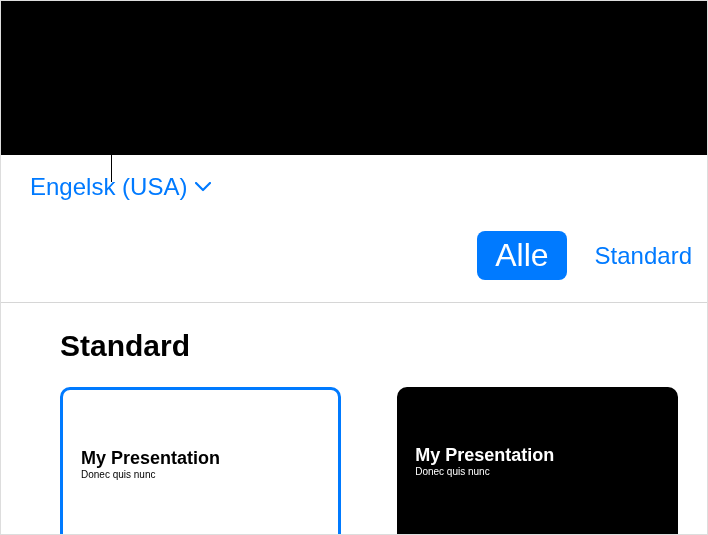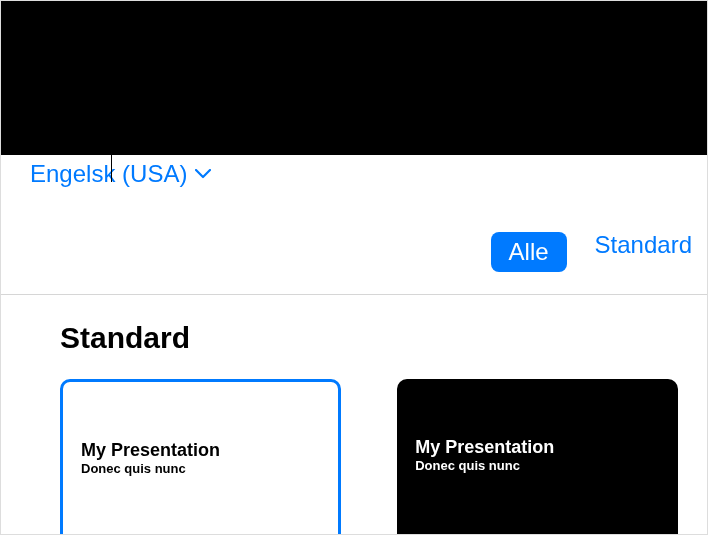"Engelsk (USA)" .language-row { padding: 5px 30px 10px 30px -> 18px 30px 10px 30px }
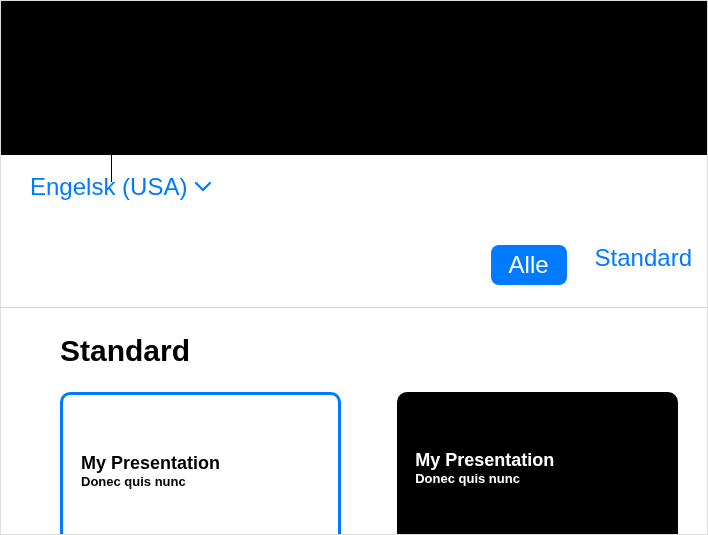"Alle" .pill-btn { font-size: 24px -> 32px; margin-top: 14px -> none }
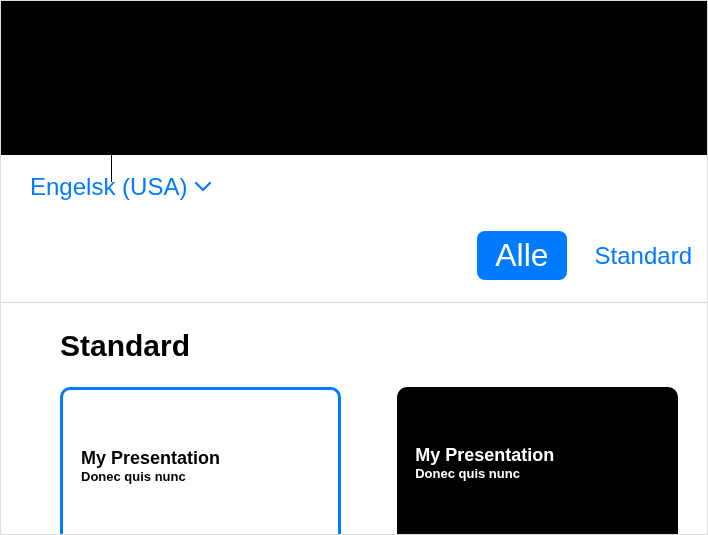"Donec quis nunc" .template-sub { font-size: 13px -> 10px; font-weight: 700 -> 400 }
